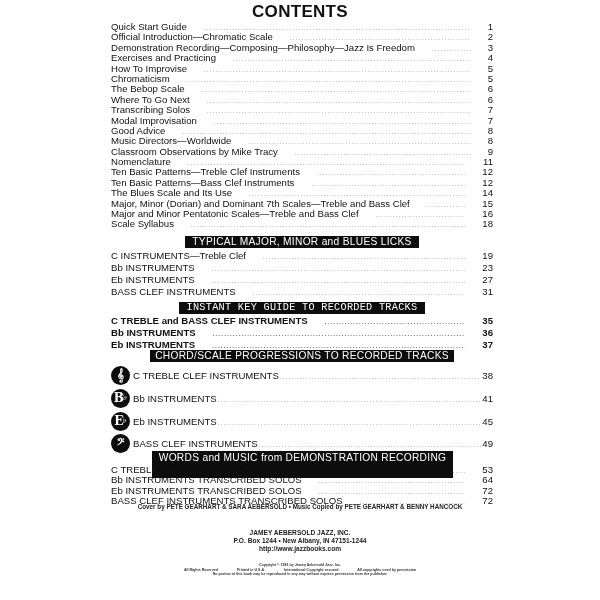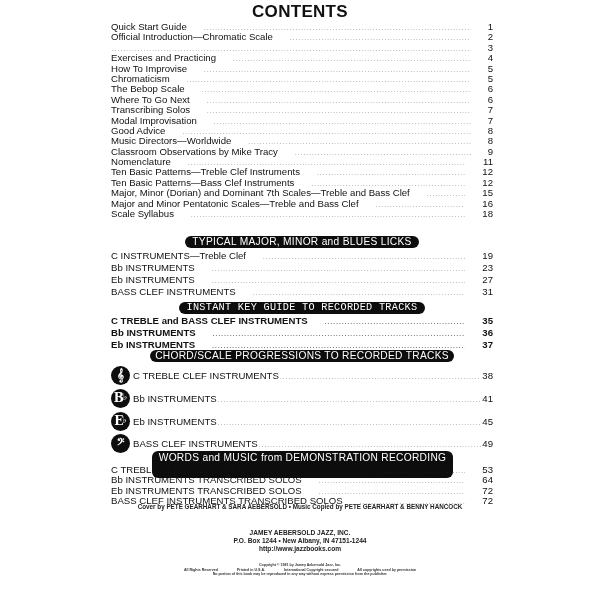"Demonstration" span.label { html: none -> <span>Demonstration Recording—Composing—Philosophy—Jazz Is Freedom</span> }
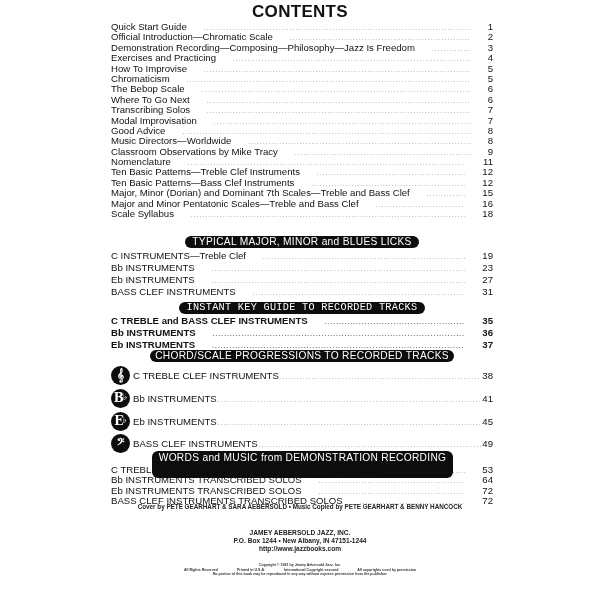"The Blues Scale and Its" div.row { html: none -> <div> <span>The Blues Scale and Its Use</span> <span></span> <span>14</span> </div> }
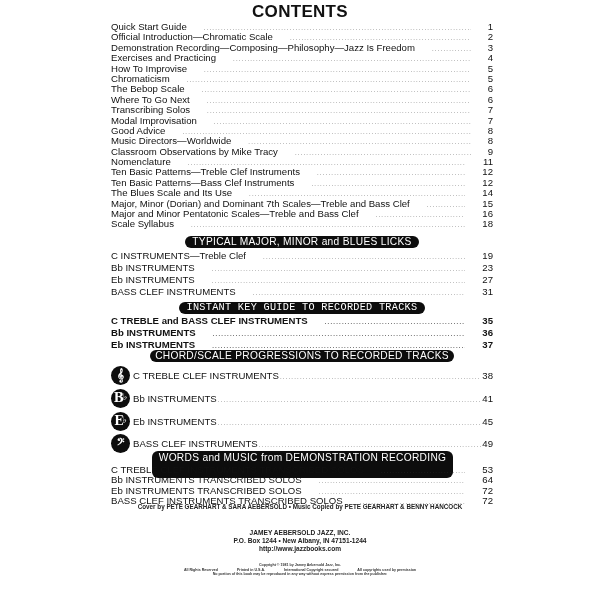"TYPICAL MAJOR, MINOR and BLUES" .section-bar { border-radius: 6px -> none }
